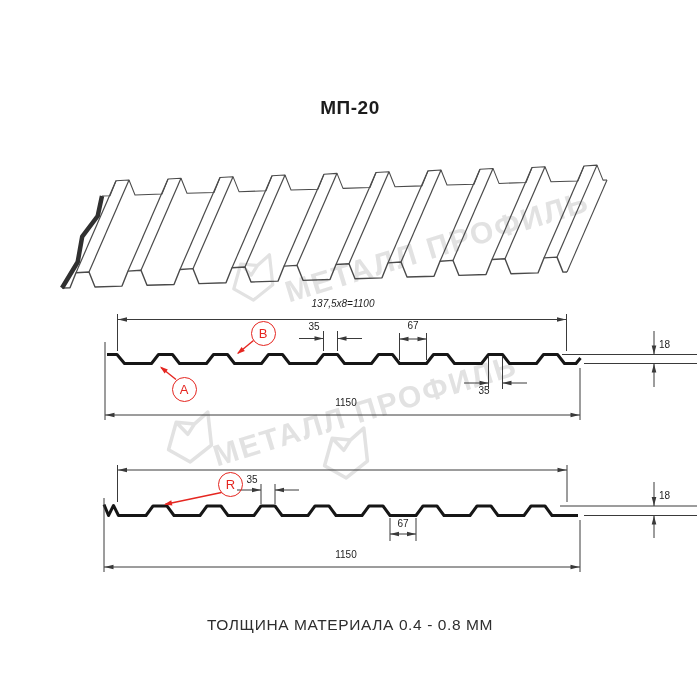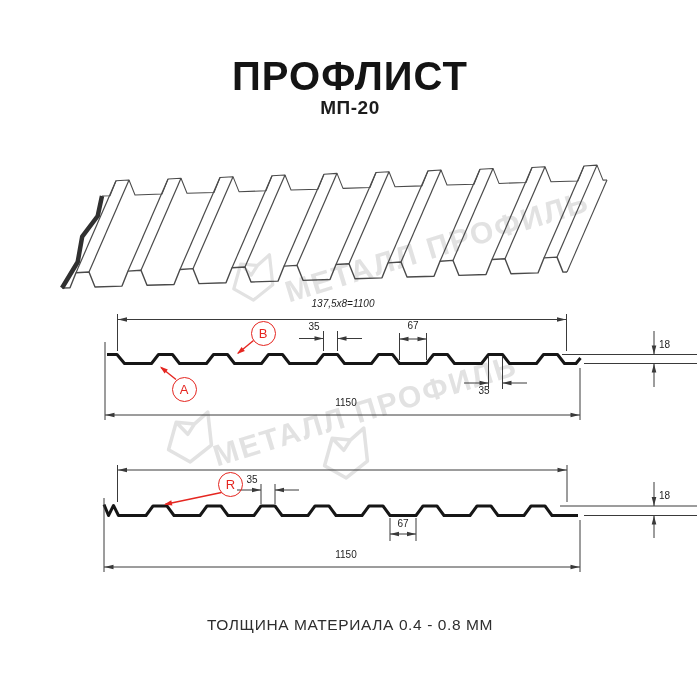"ПРОФЛИСТ" div.title { html: <div>ПРОФЛИСТ</div> -> none }
